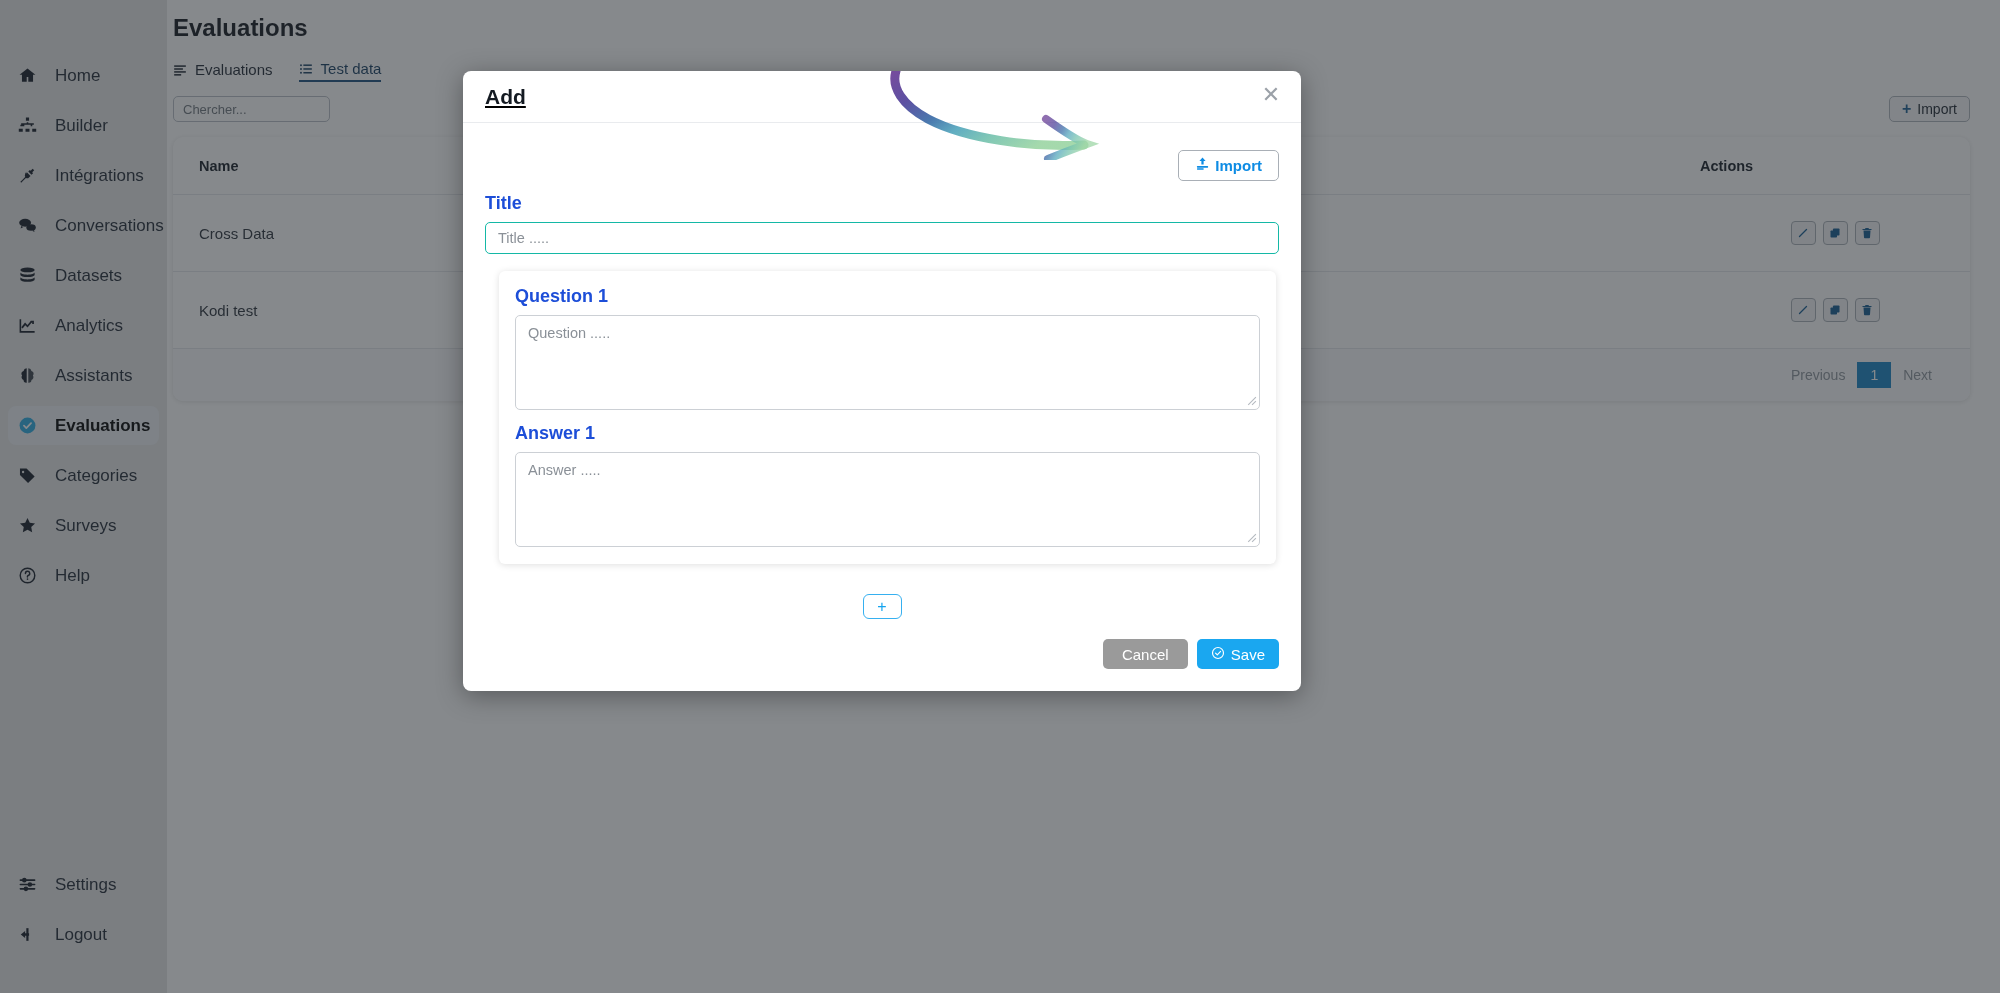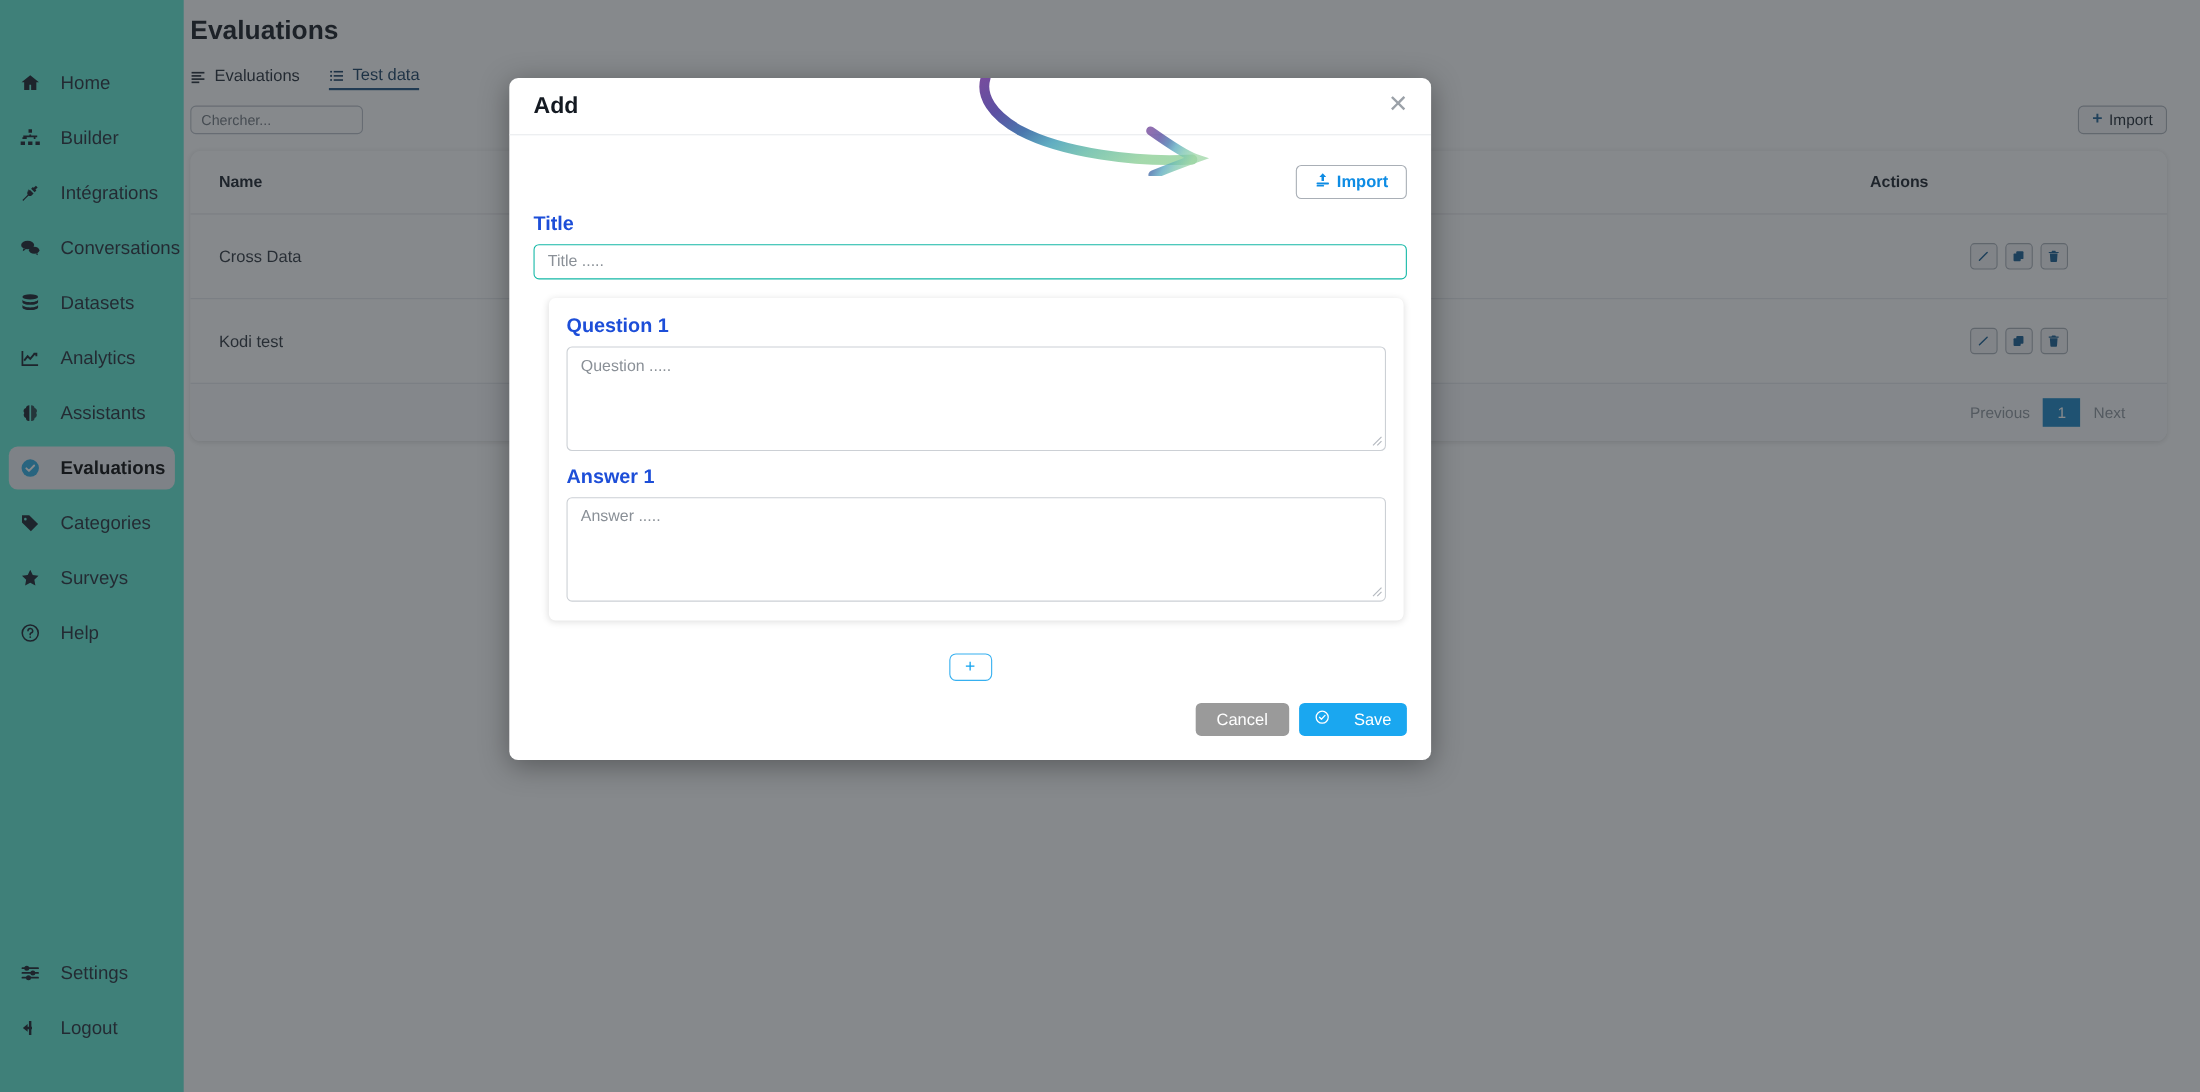"Home" .sidebar { background: #5eead4 -> #e5e5e5 }
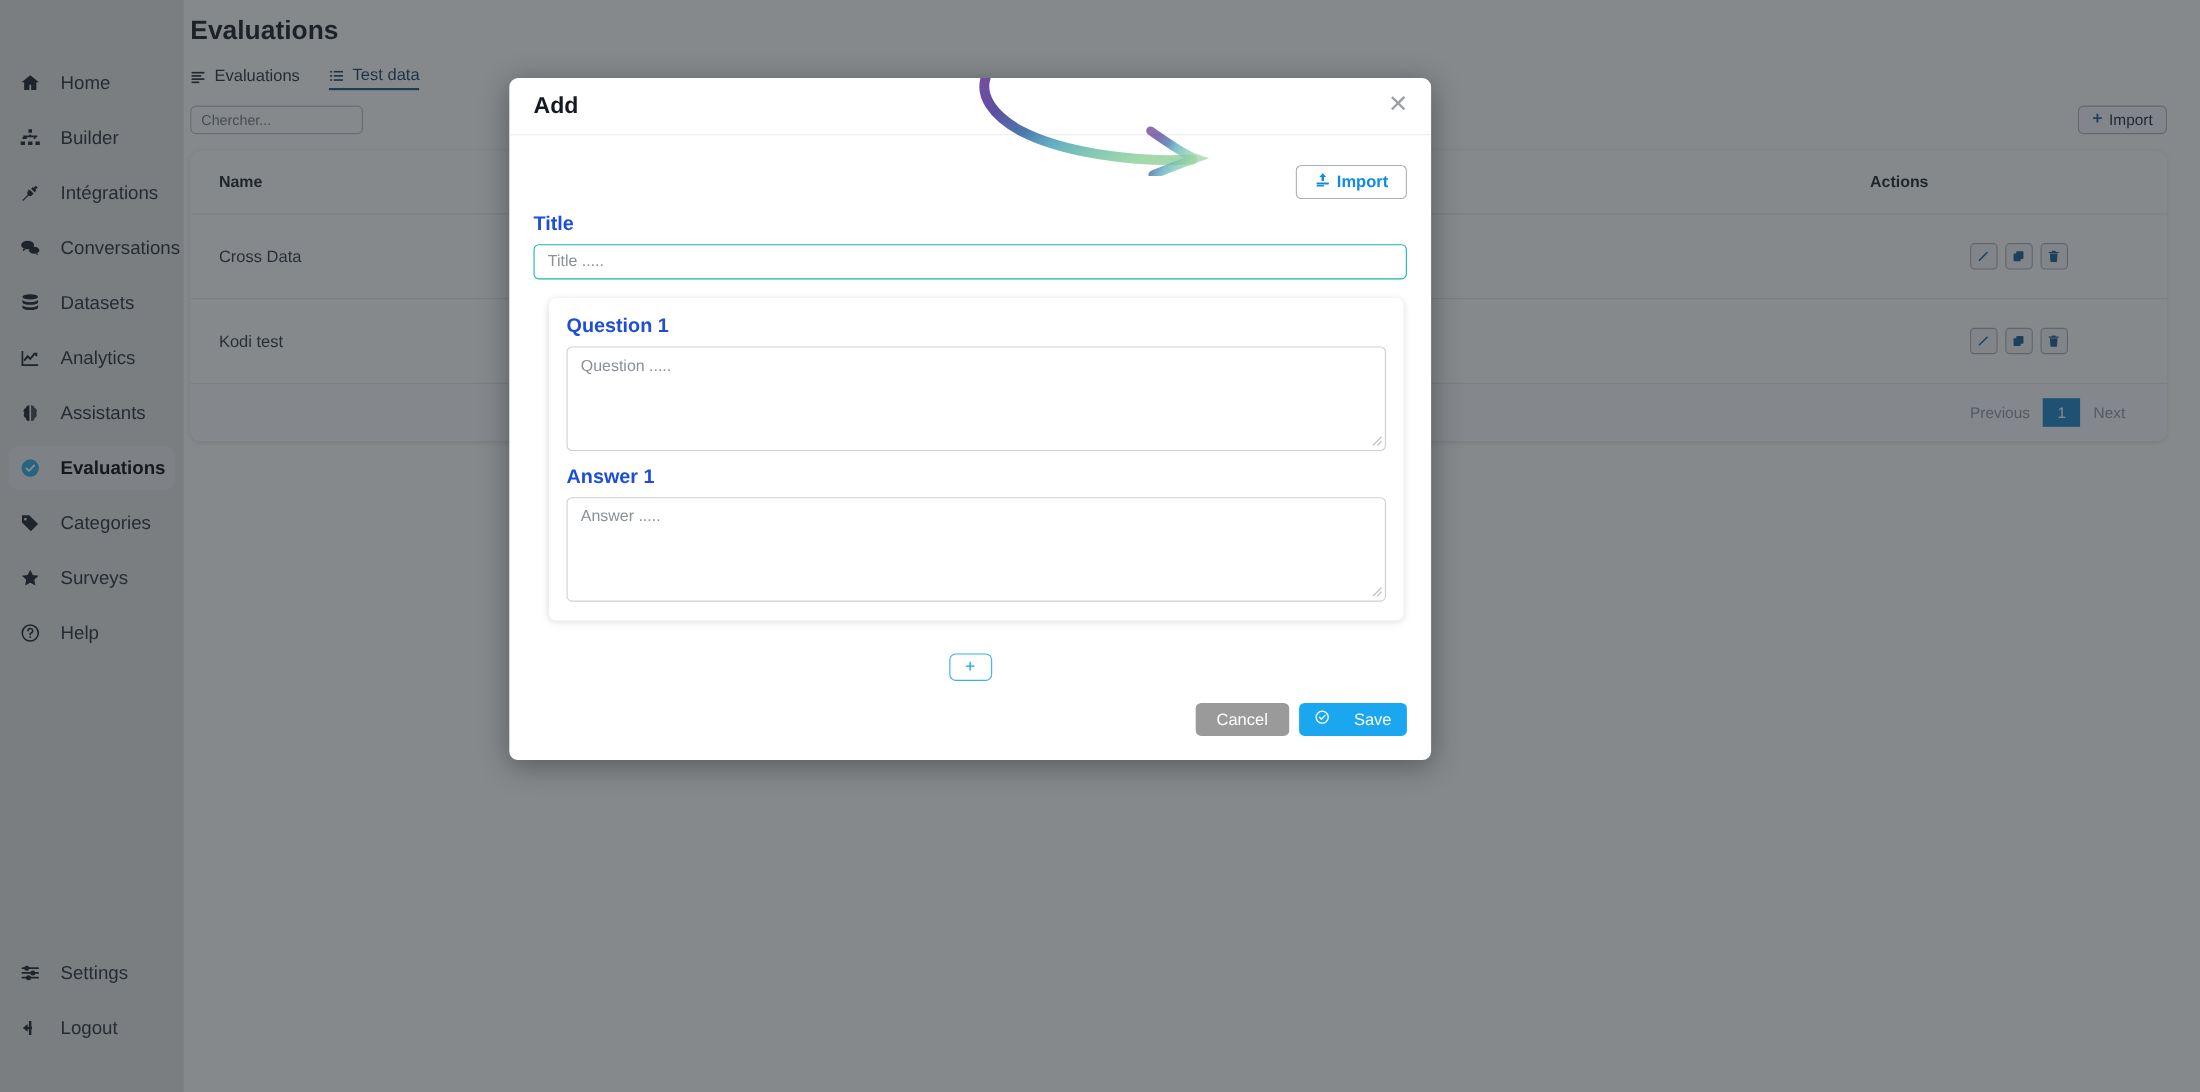"Add" .modal-head { text-decoration: none -> underline }
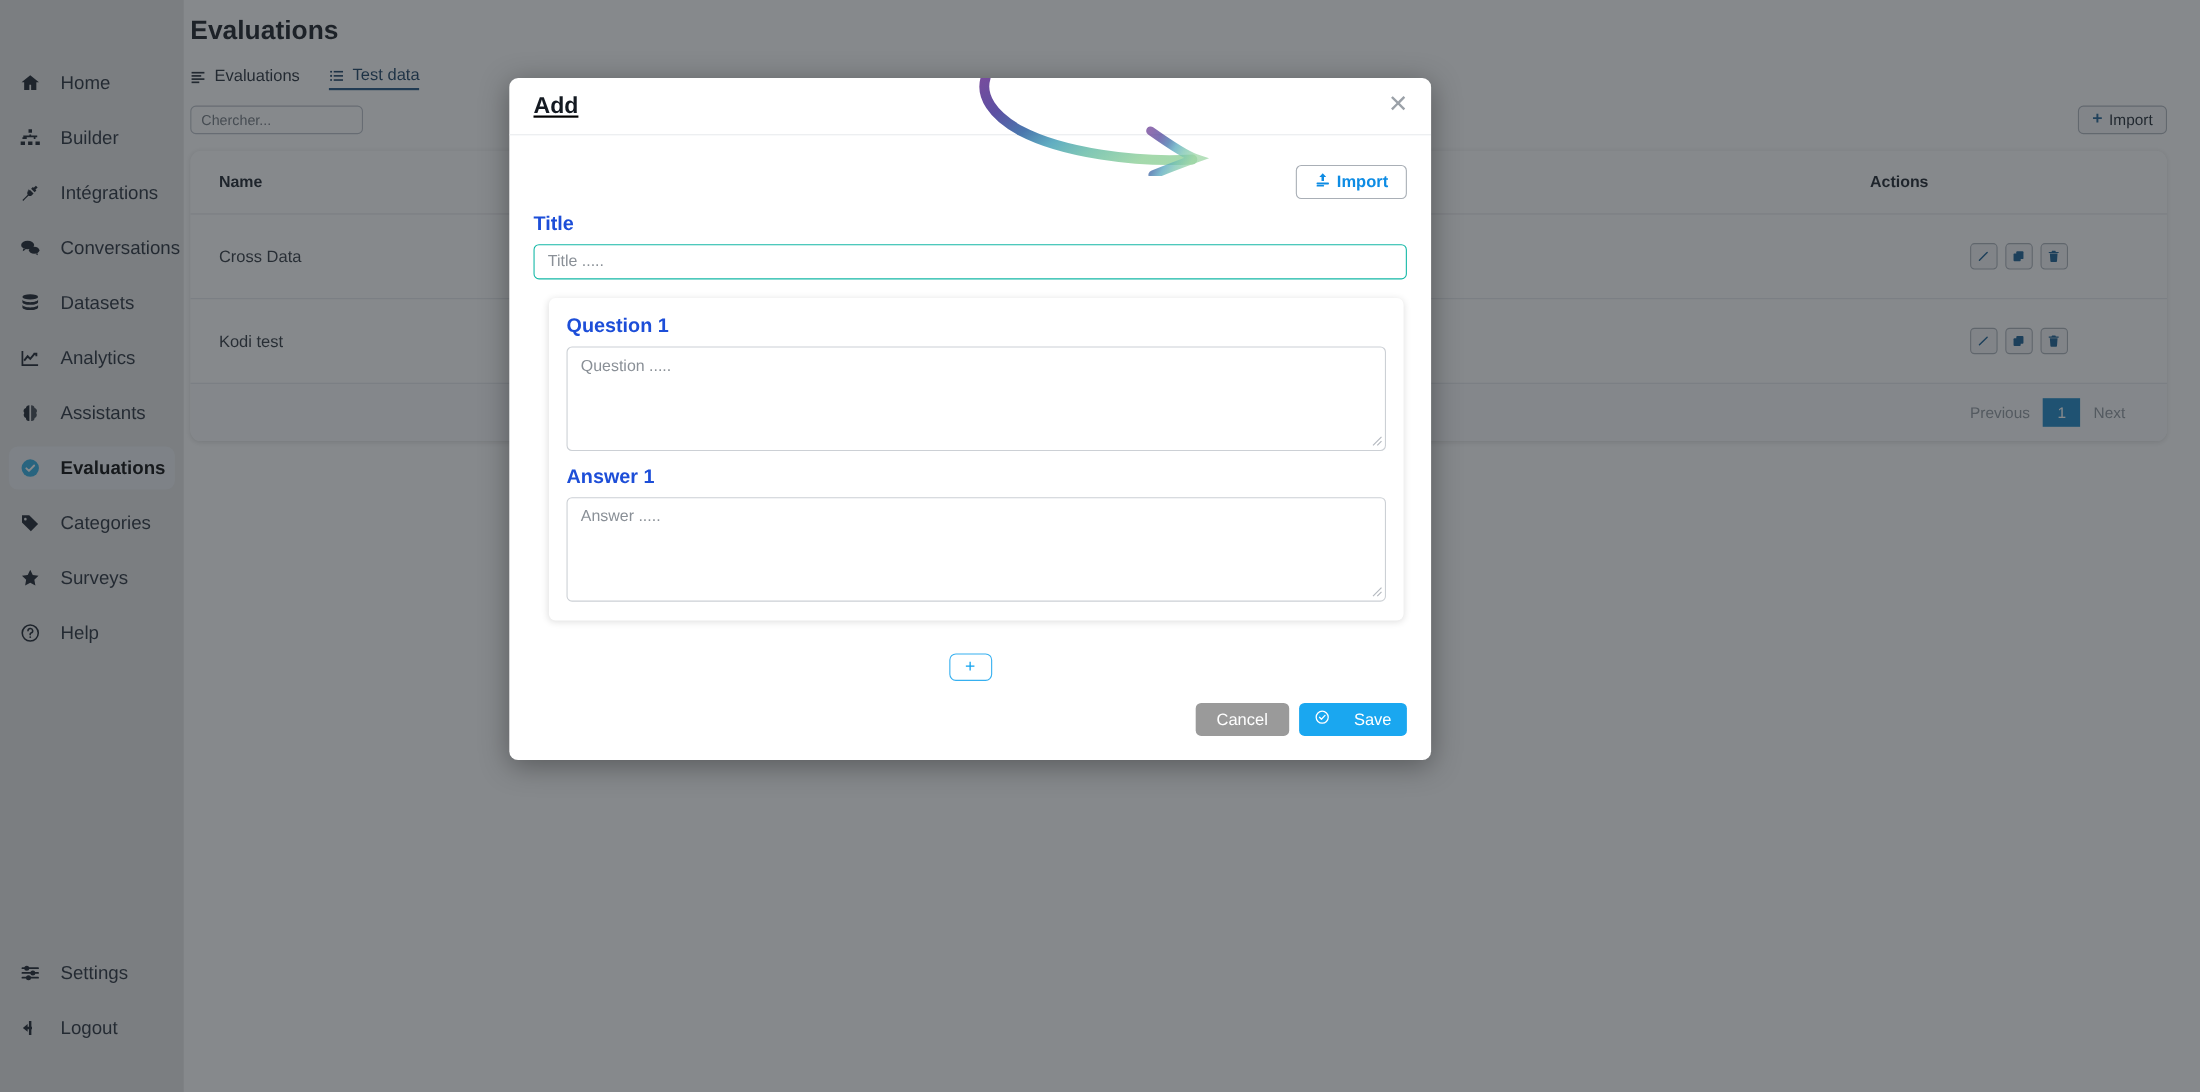"Save" .btn-save { gap: 22px -> 6px }
